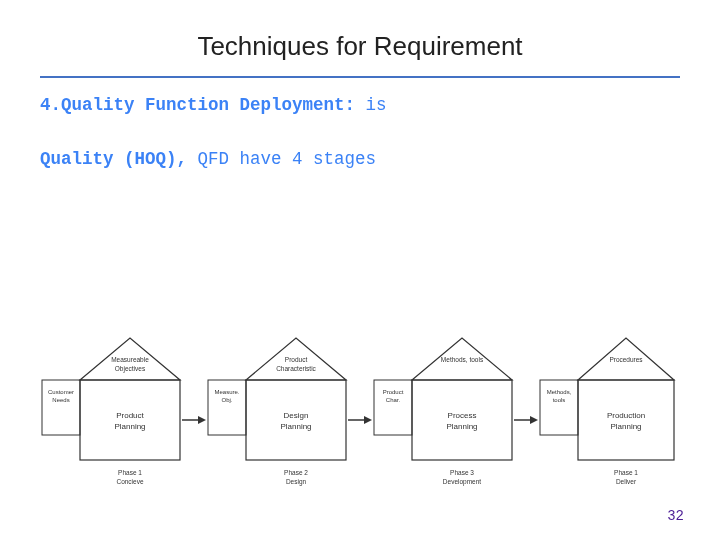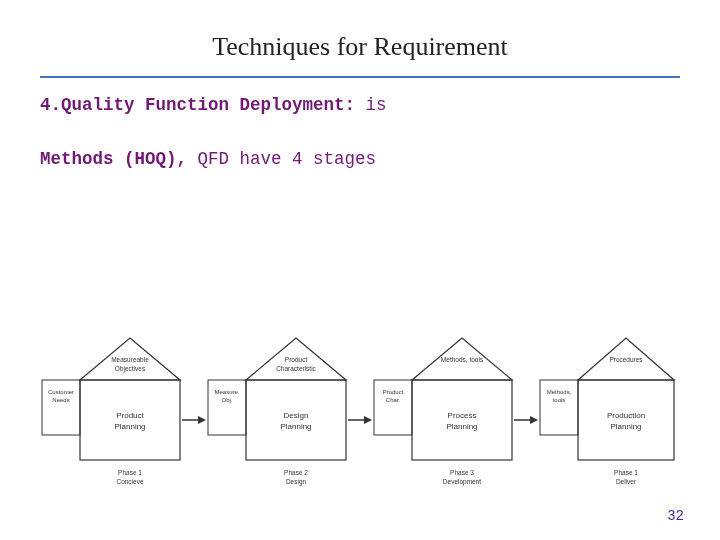"Techniques for Requirement" .title-text { font-family: Liberation Serif, serif -> Liberation Sans, sans-serif }
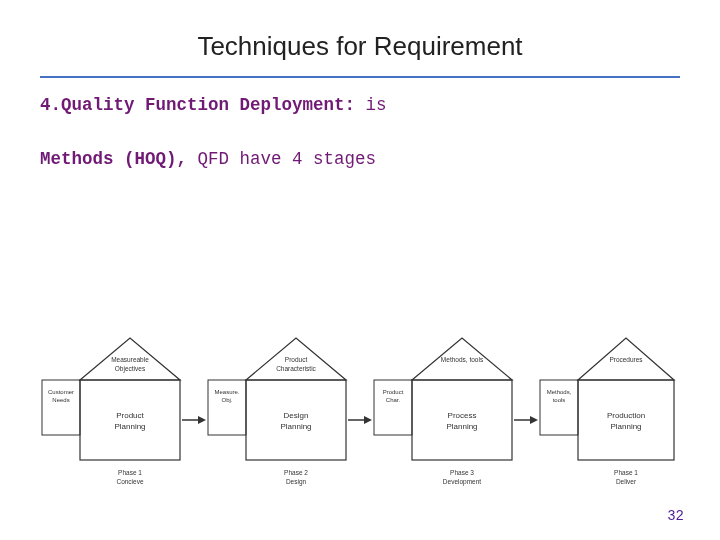"4.Quality Function Deployment: is" .content-text { color: #701a75 -> #3b82f6 }
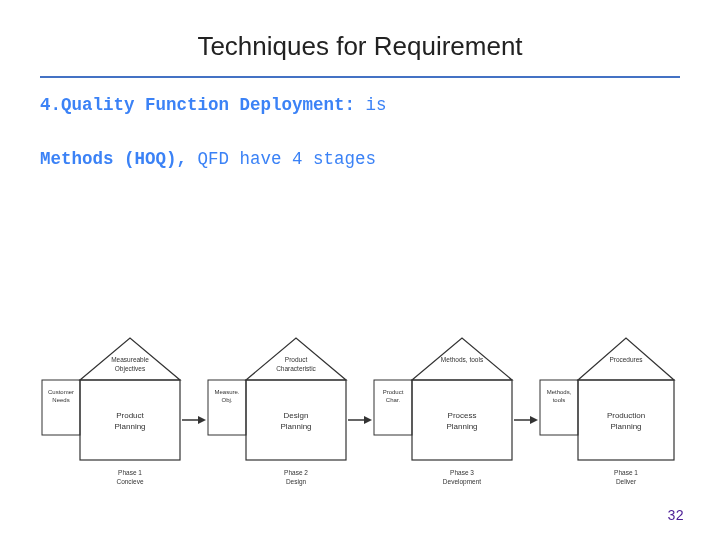"Methods (HOQ)," strong { text: Methods -> Quality }
